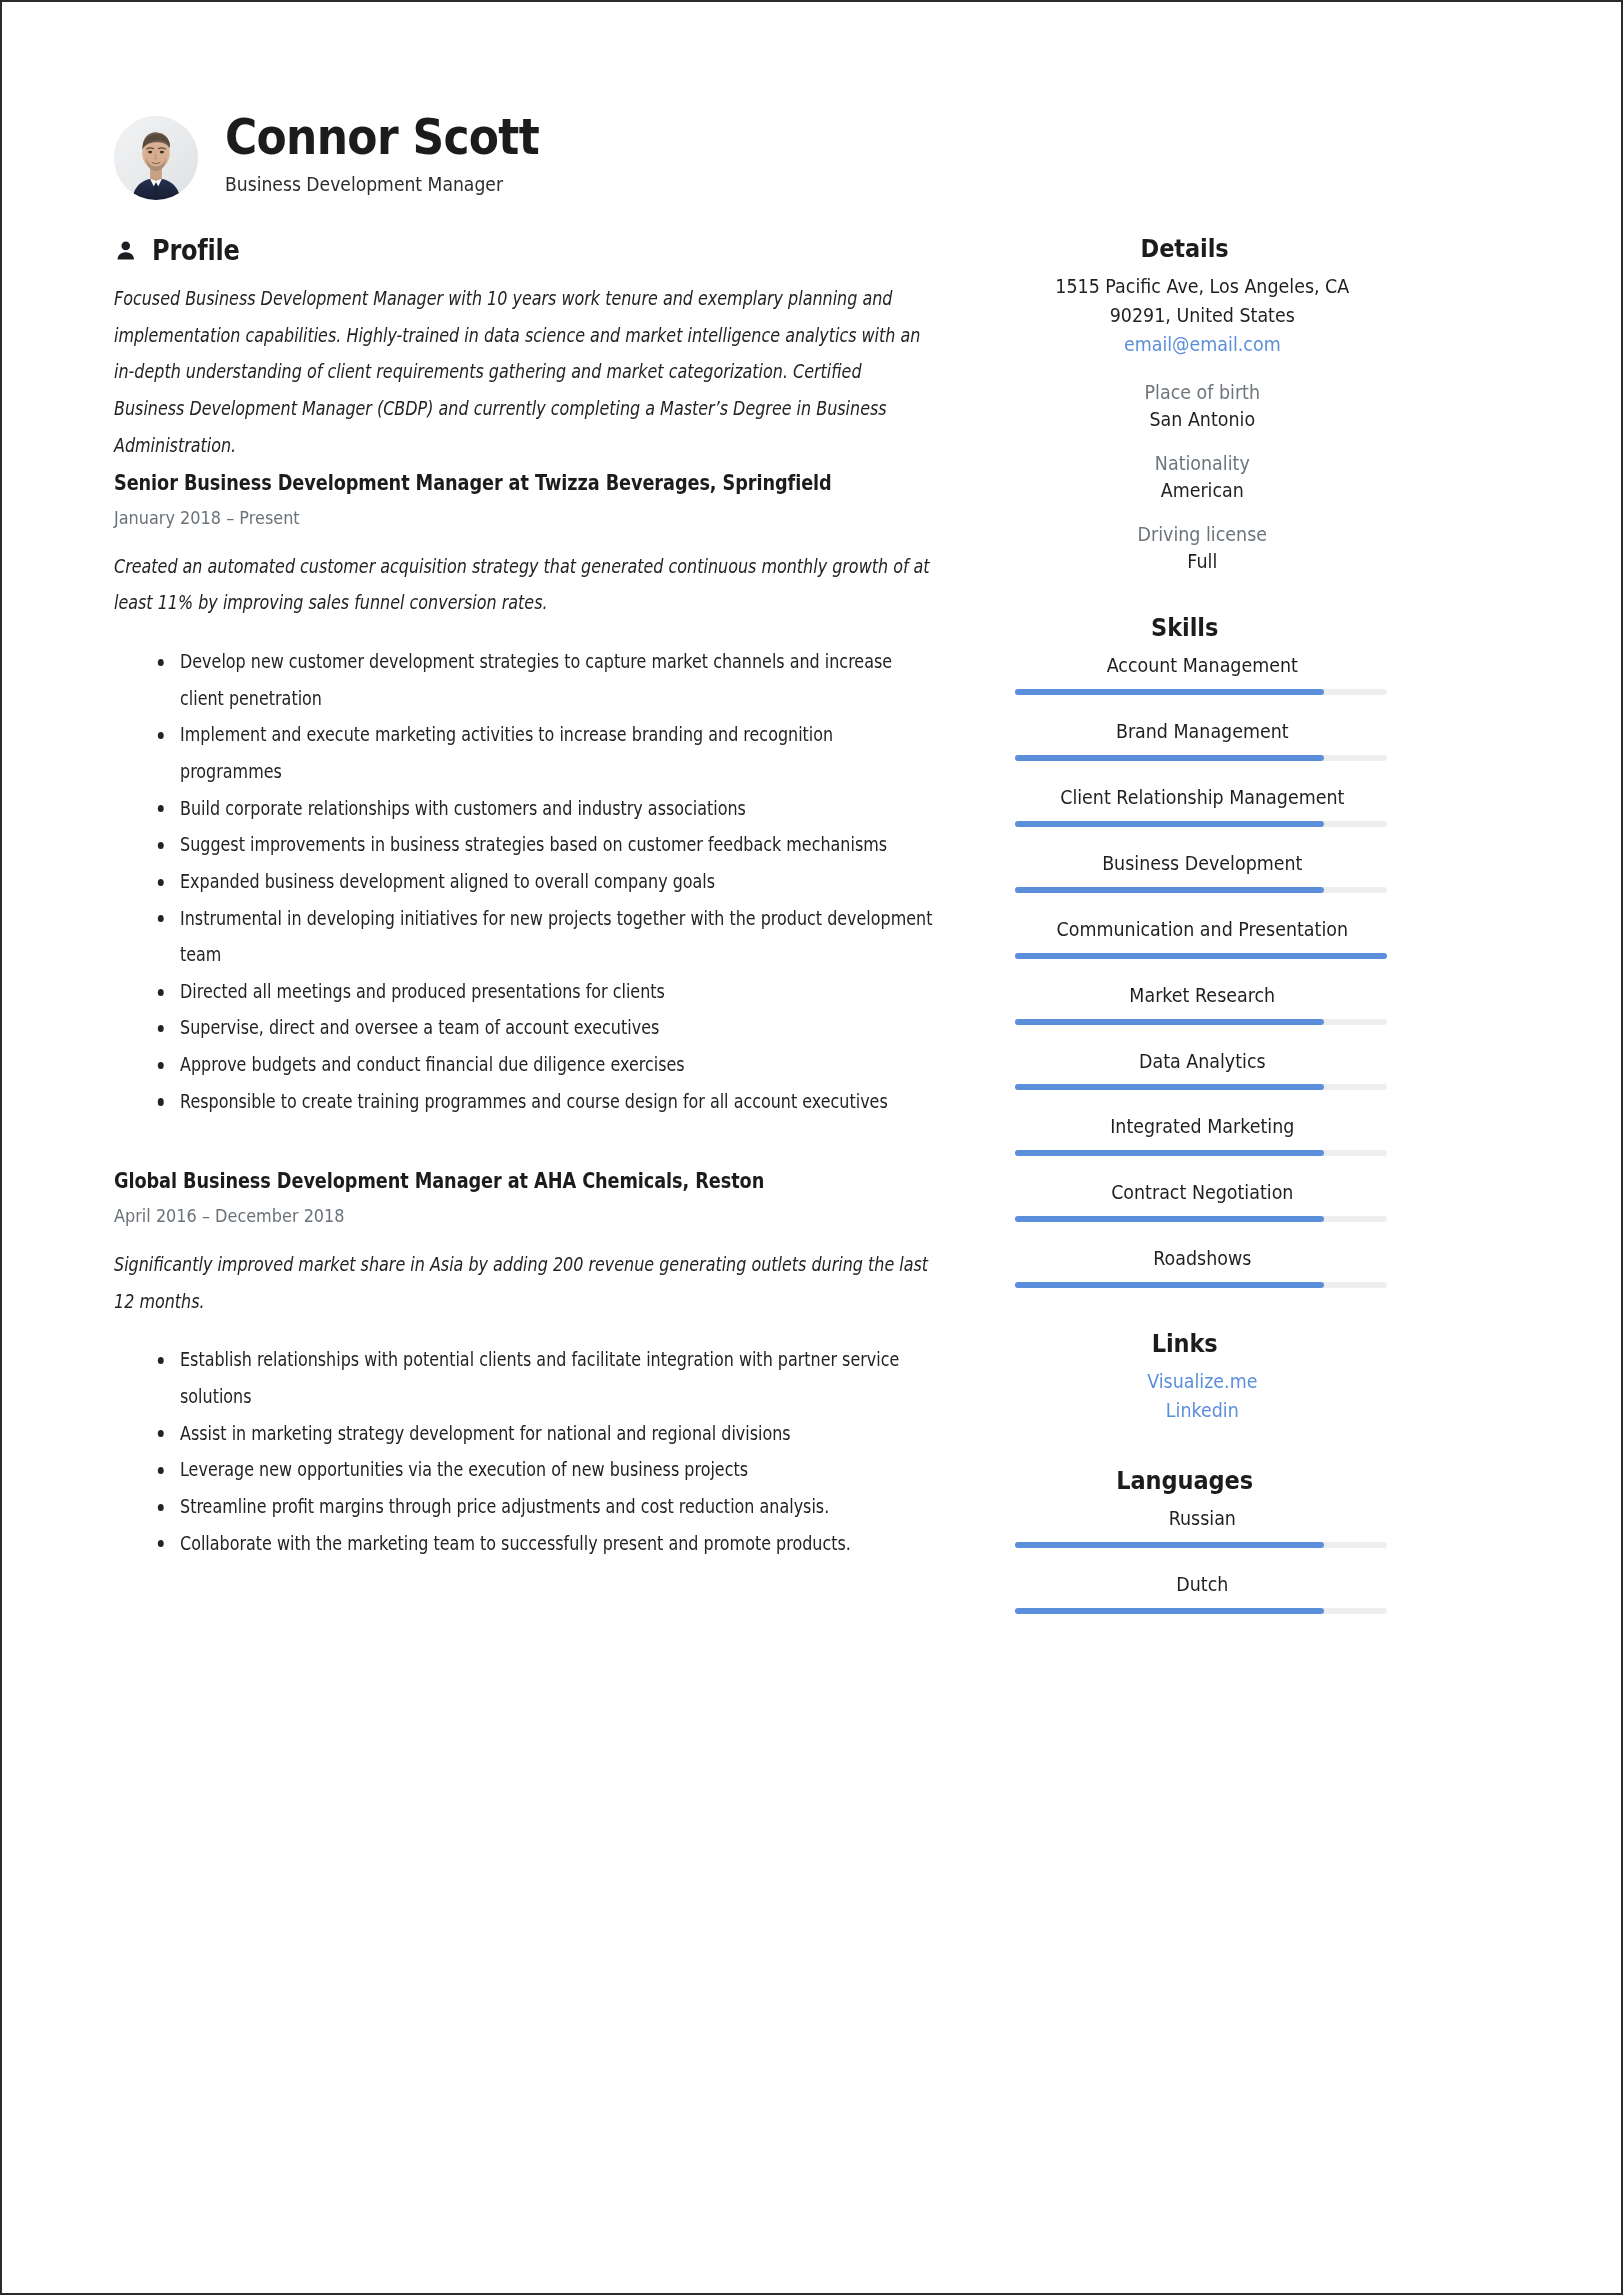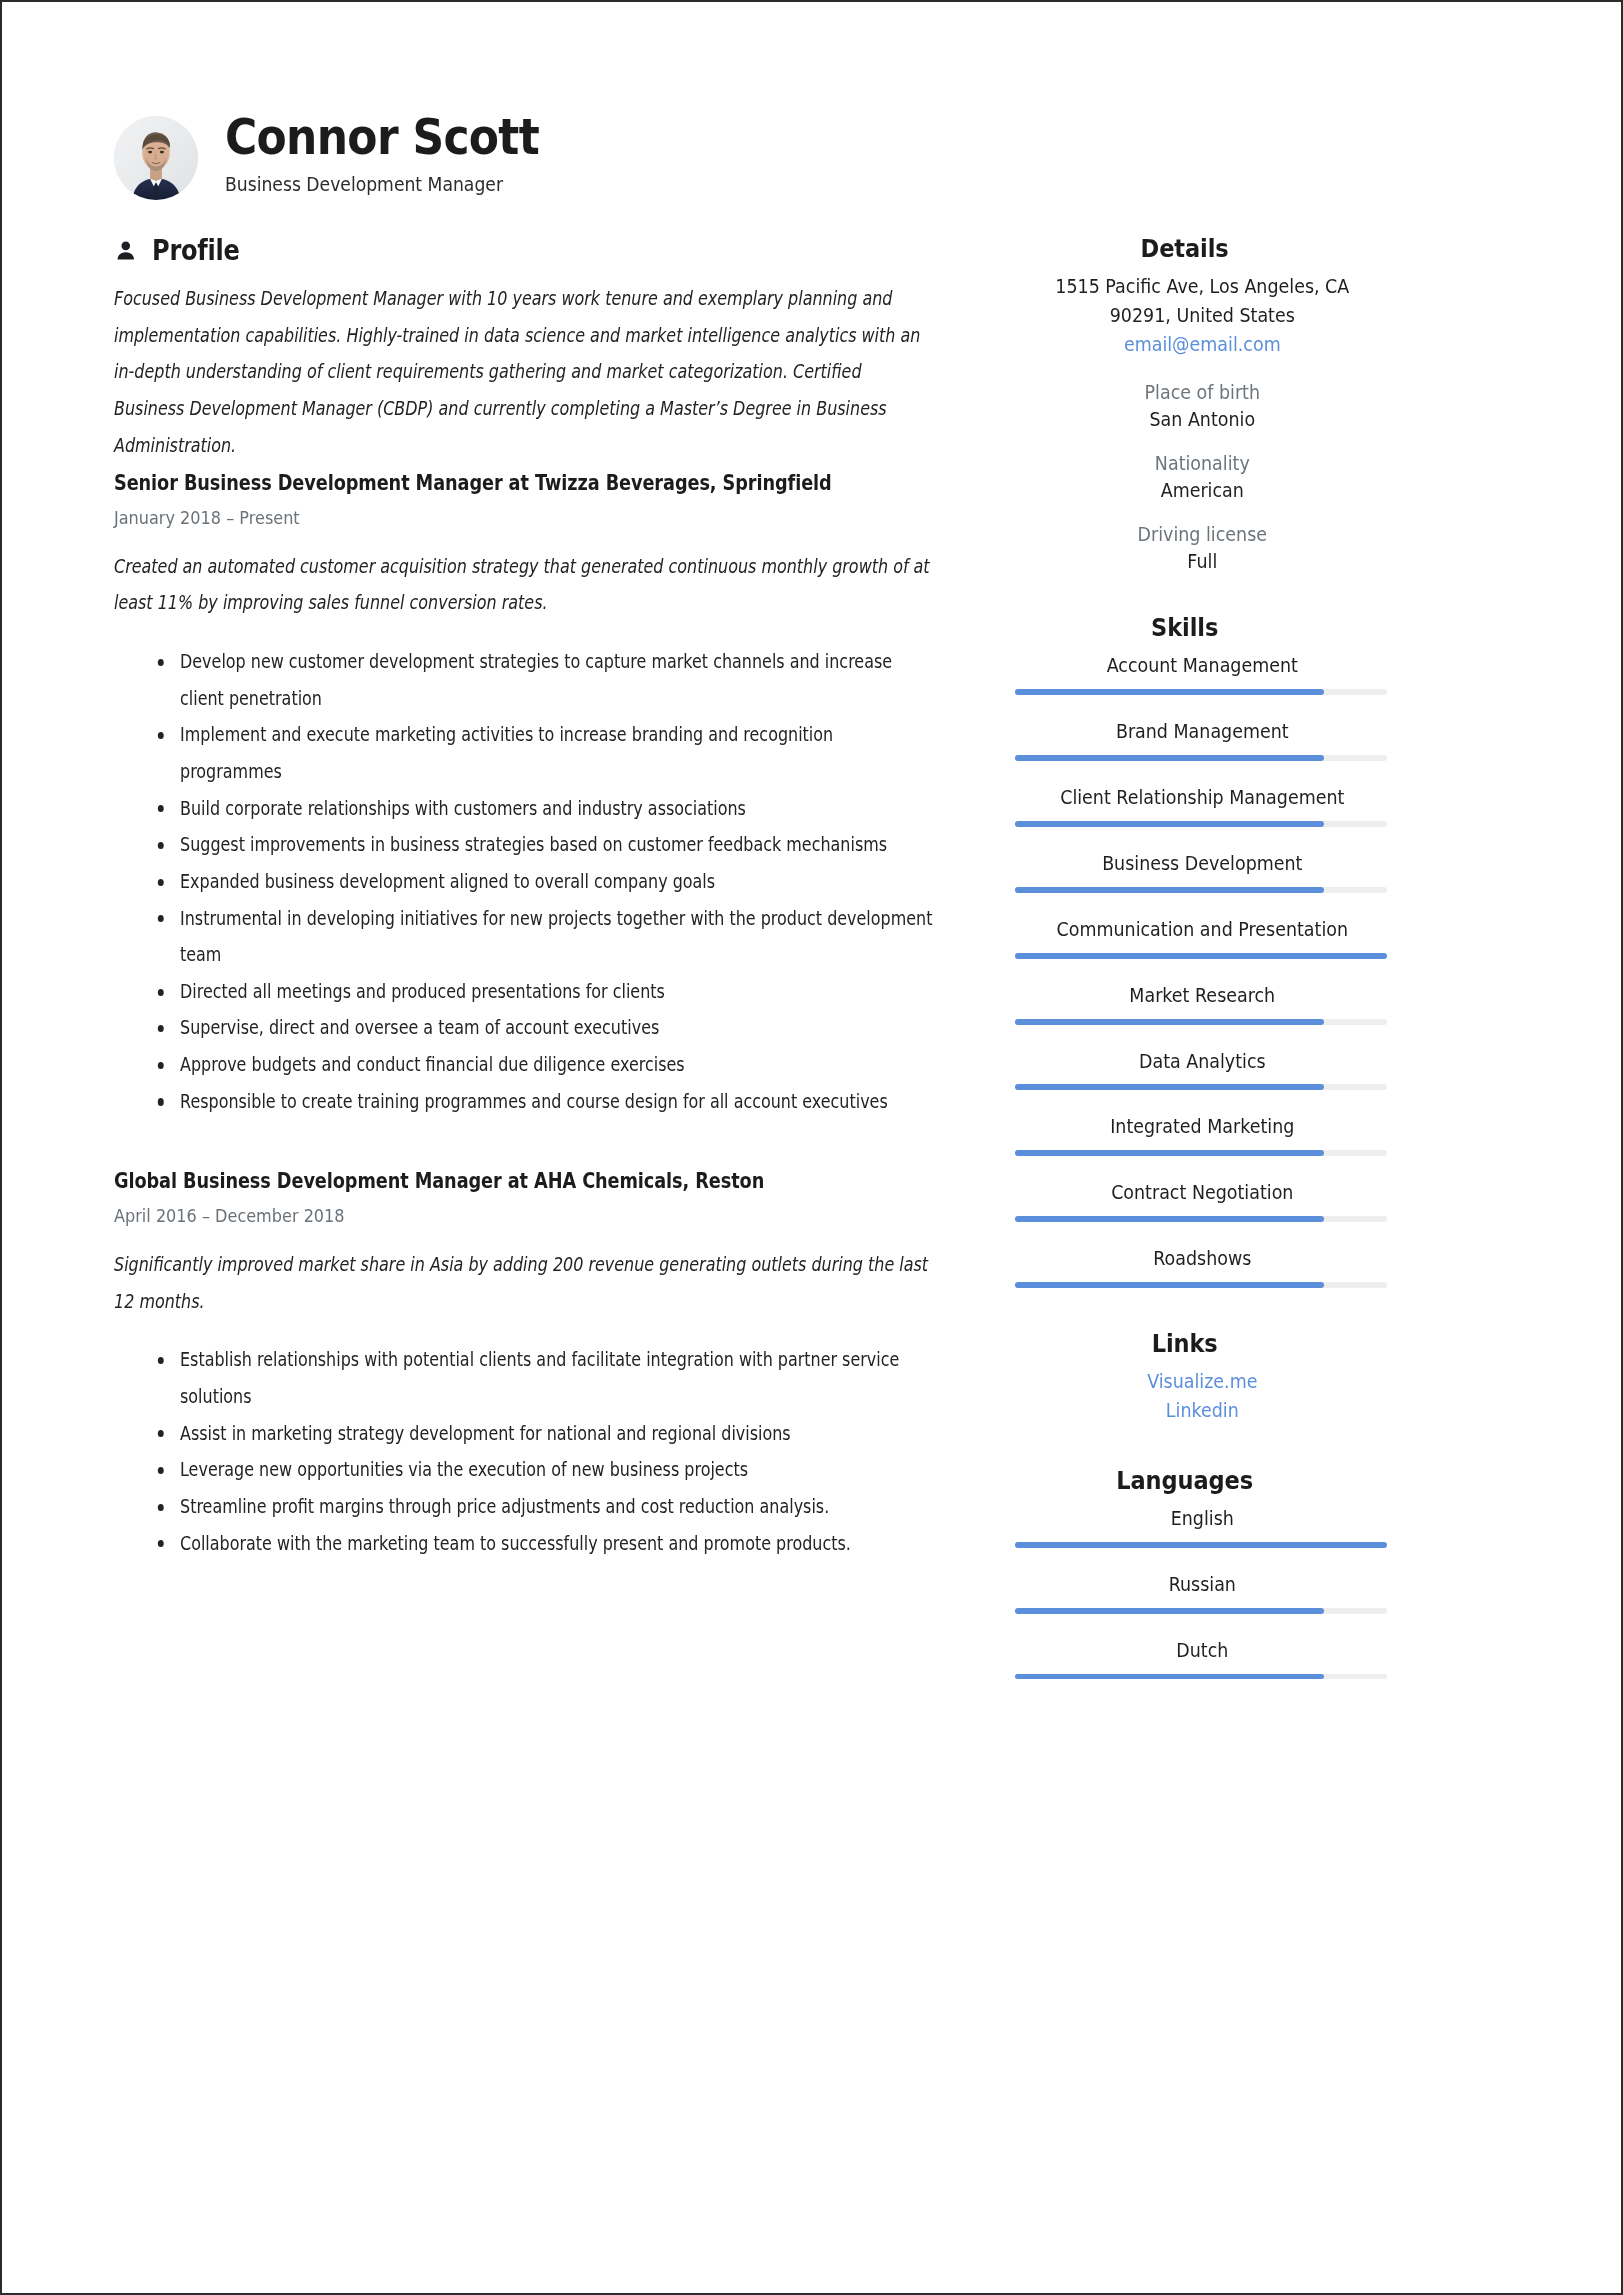"English" div.bar-item { html: <div> <div>English</div> <div> <div></div> </div> </div> -> none }
